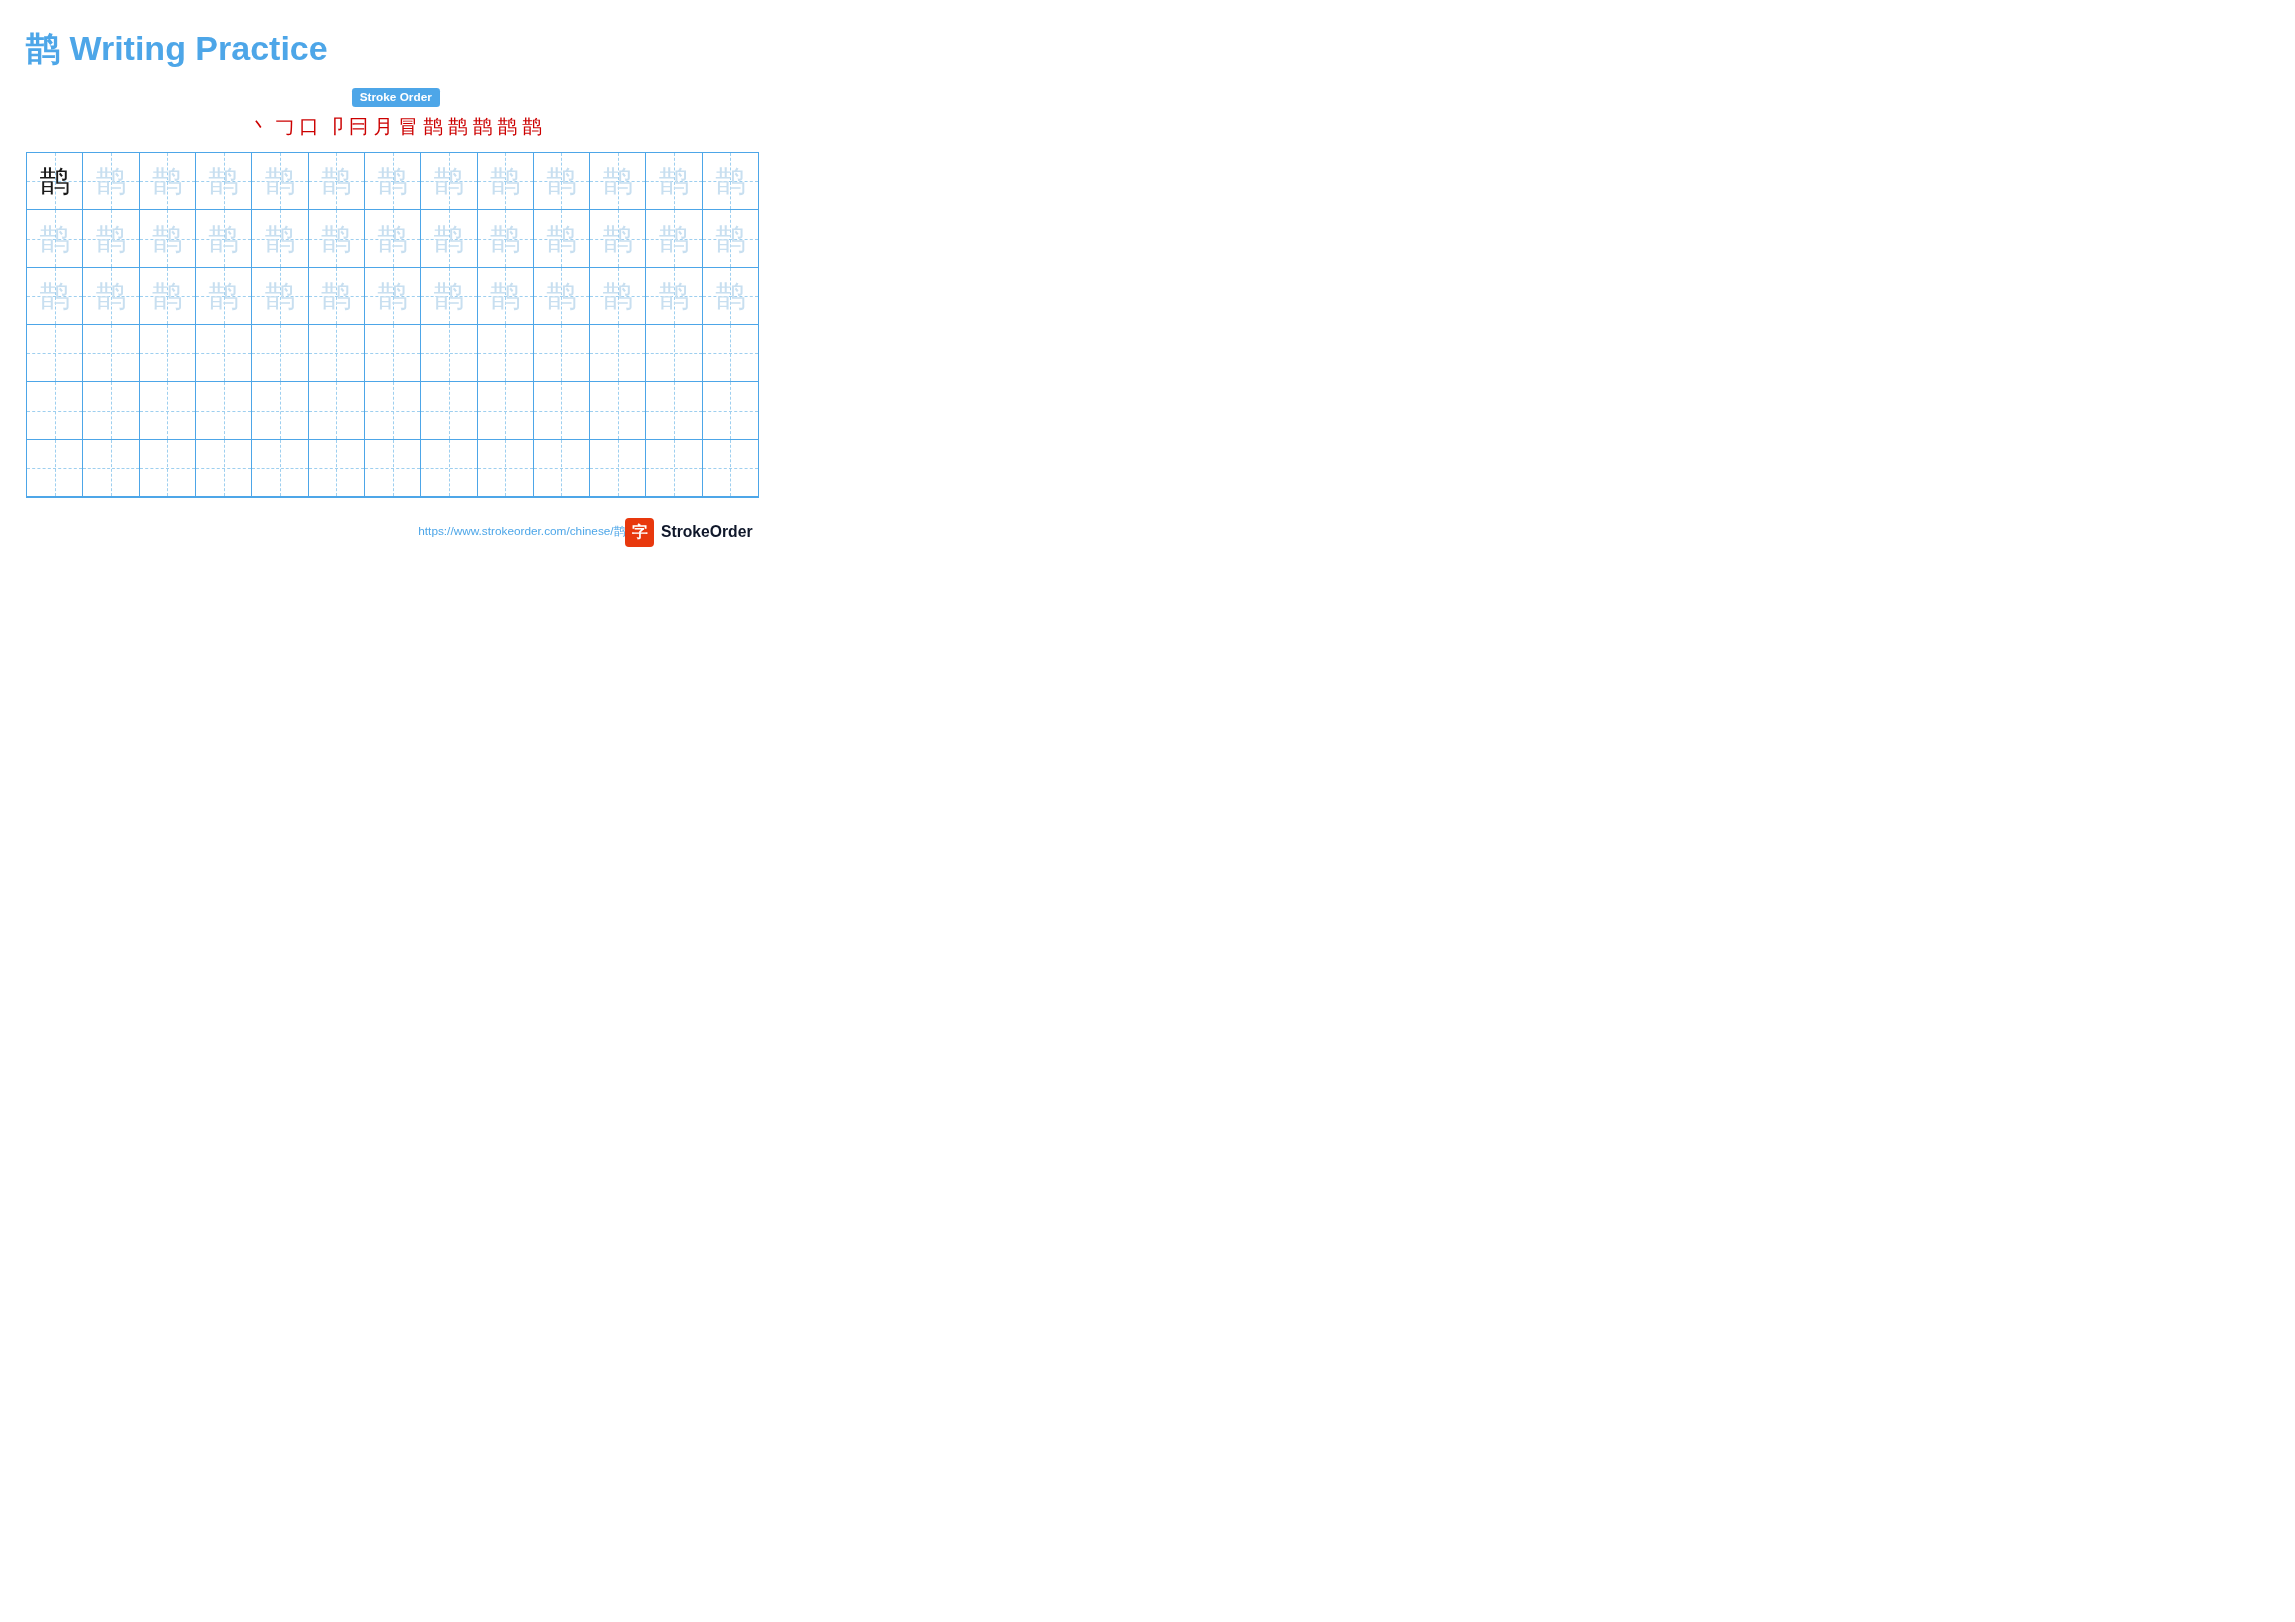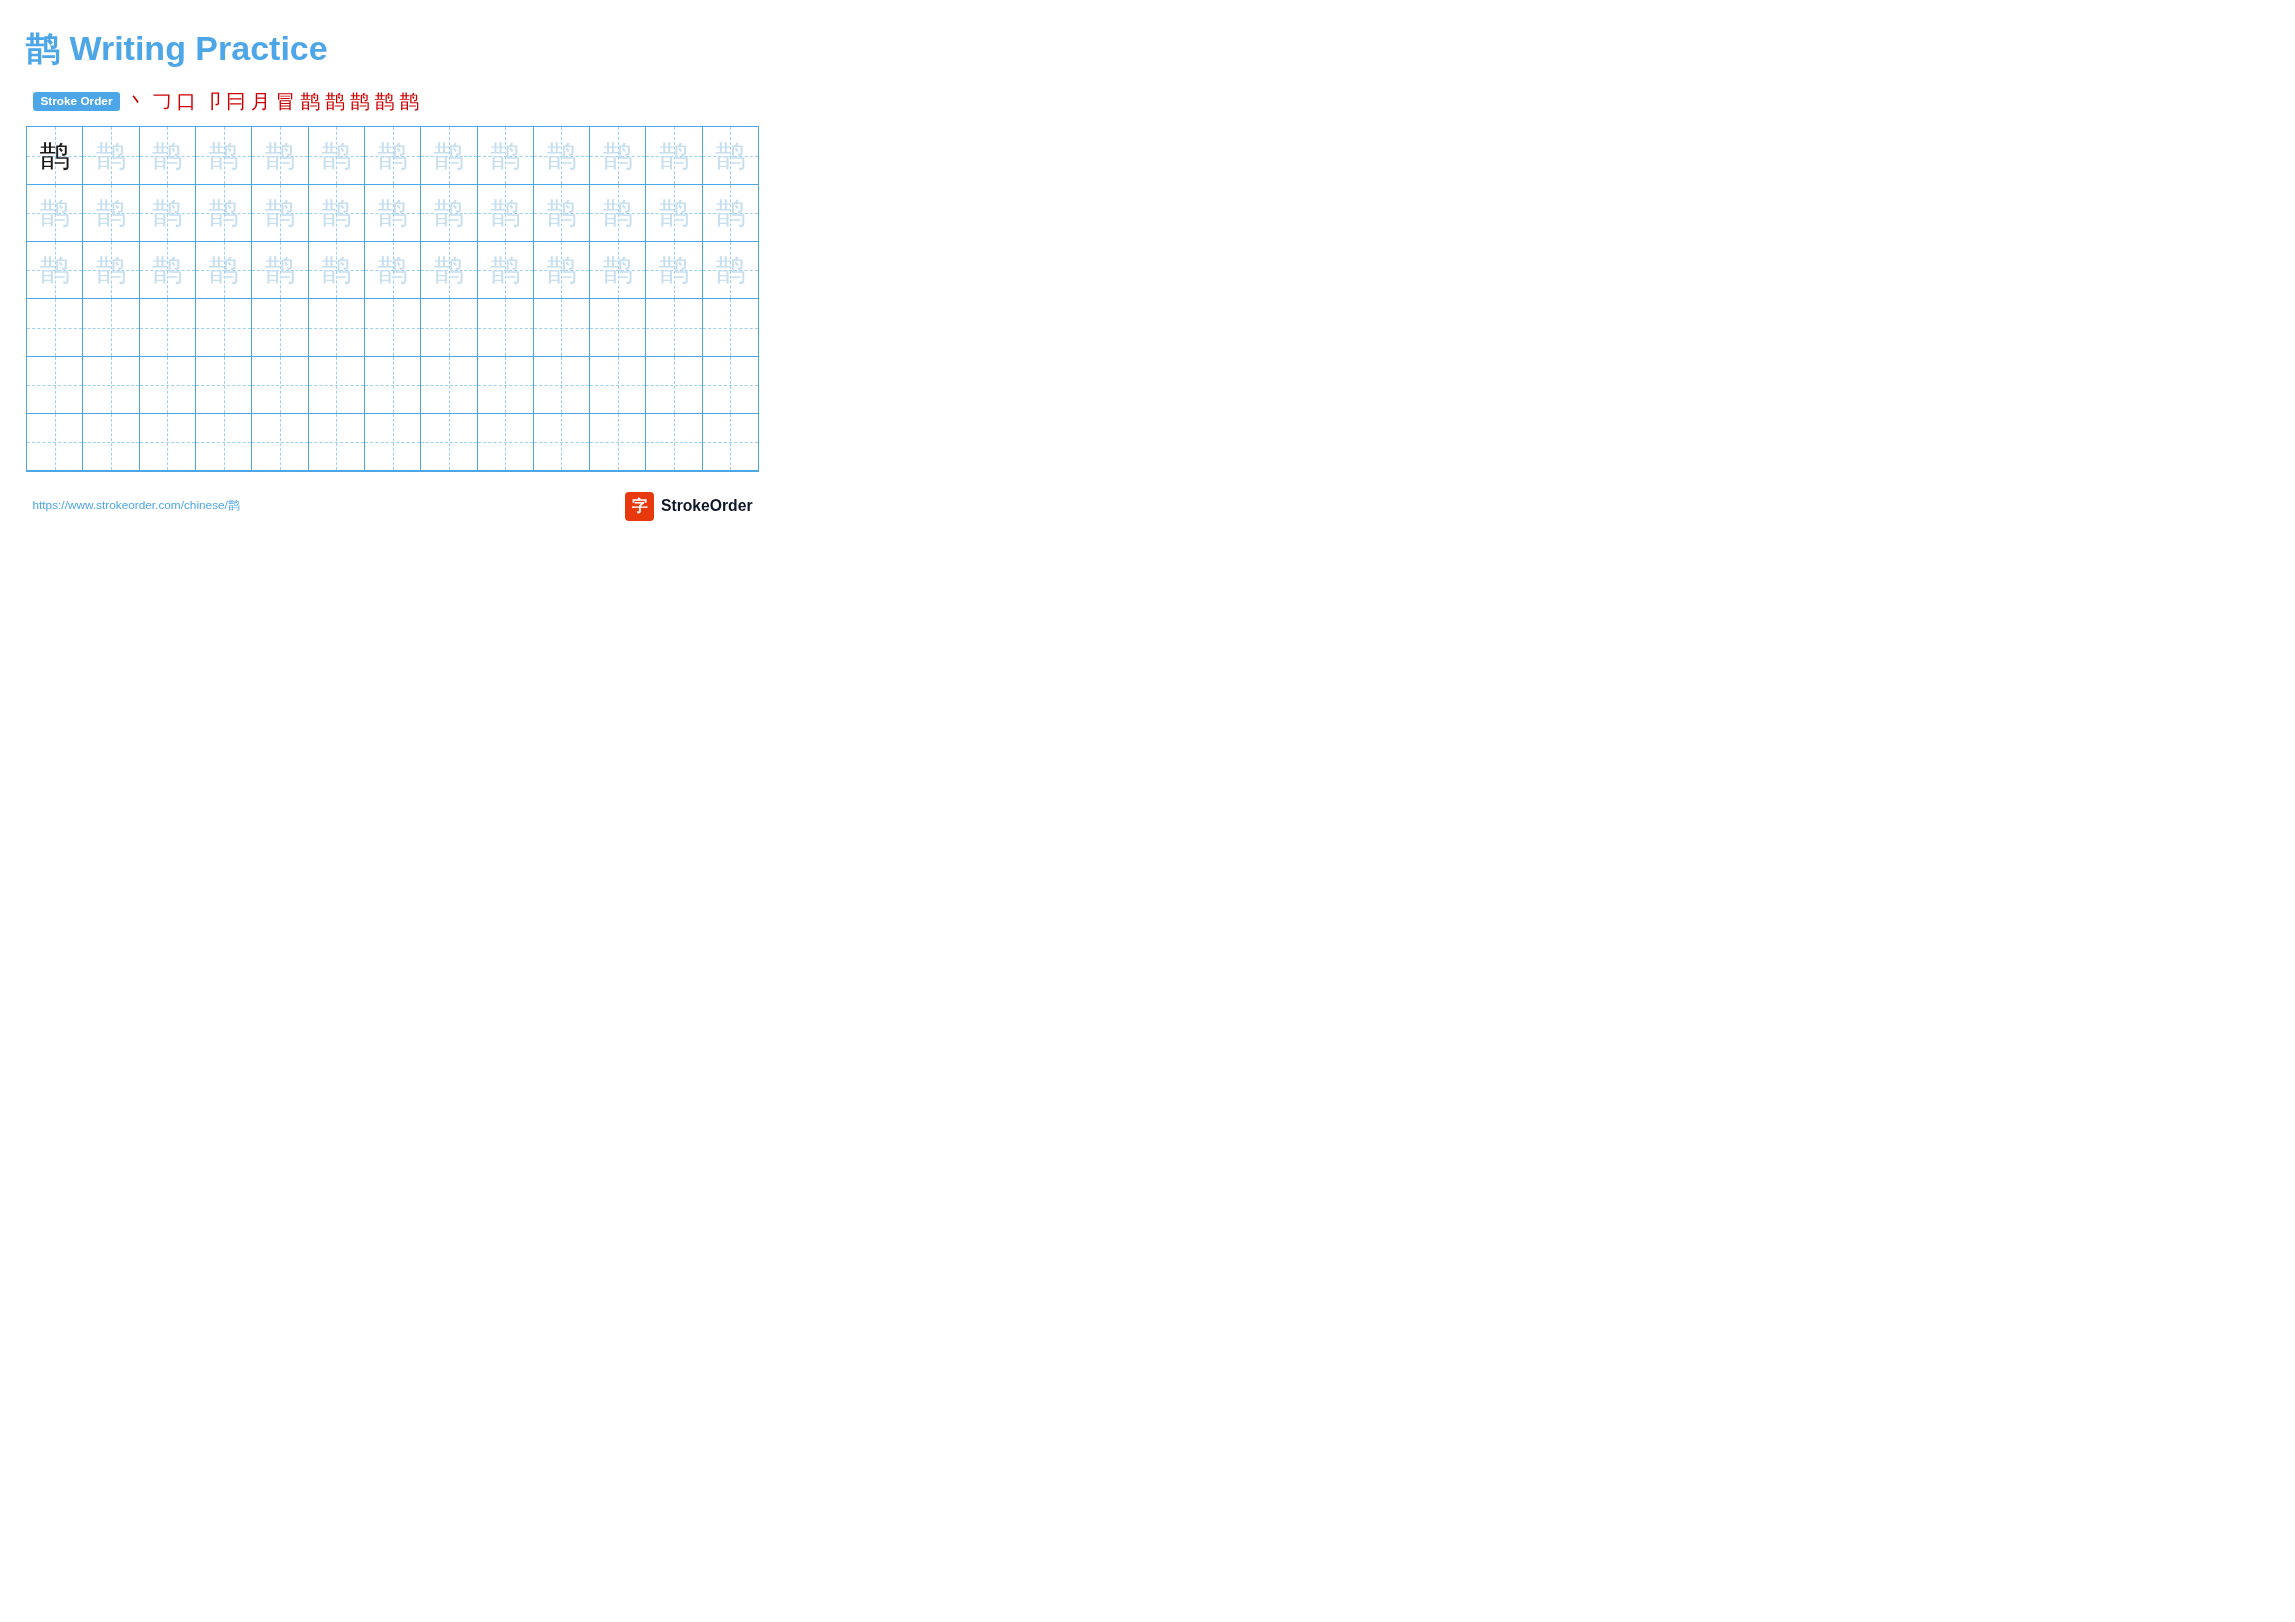"Stroke Order" .stroke-order-row { flex-direction: none -> column }
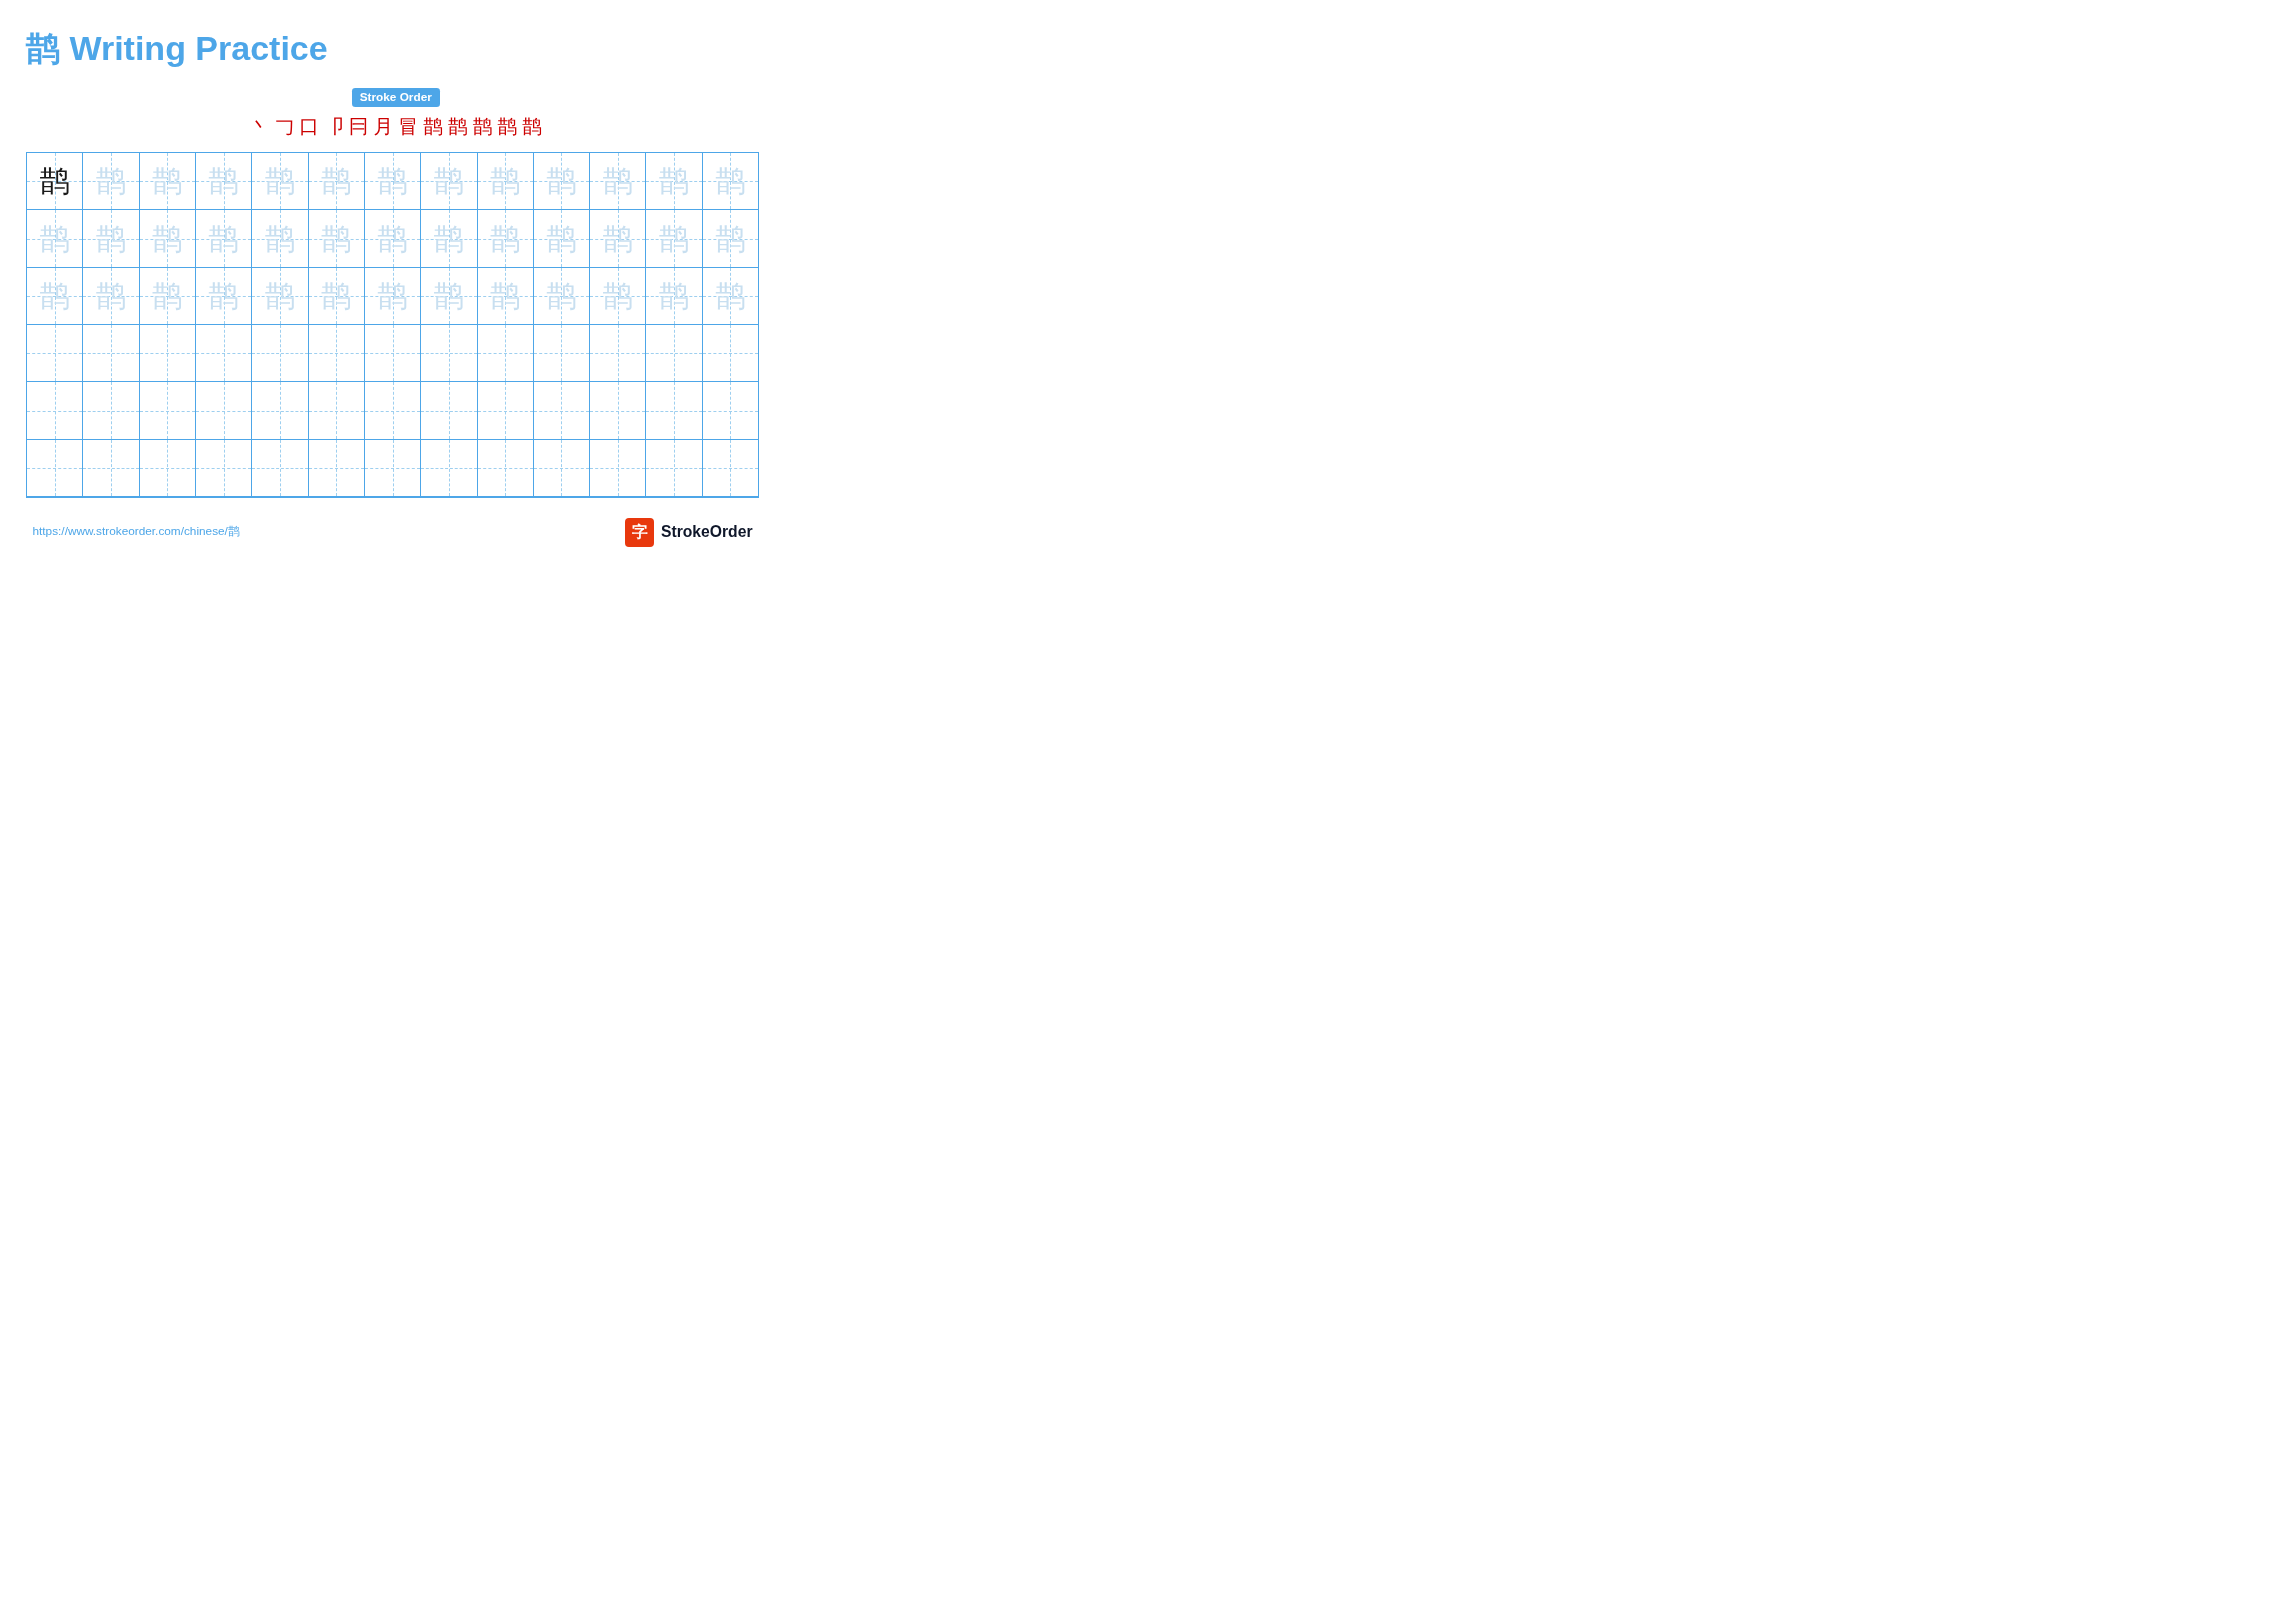"https://www.strokeorder.com/chinese/鹊" .footer { justify-content: space-between -> flex-end }
